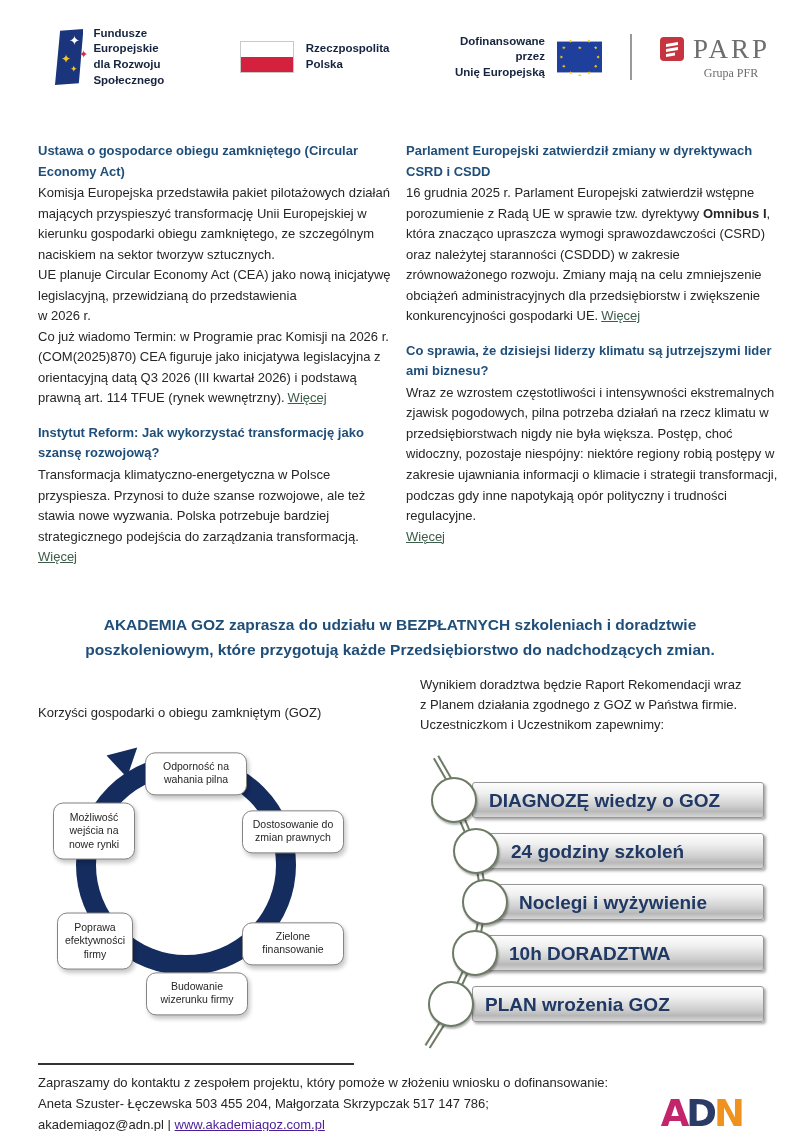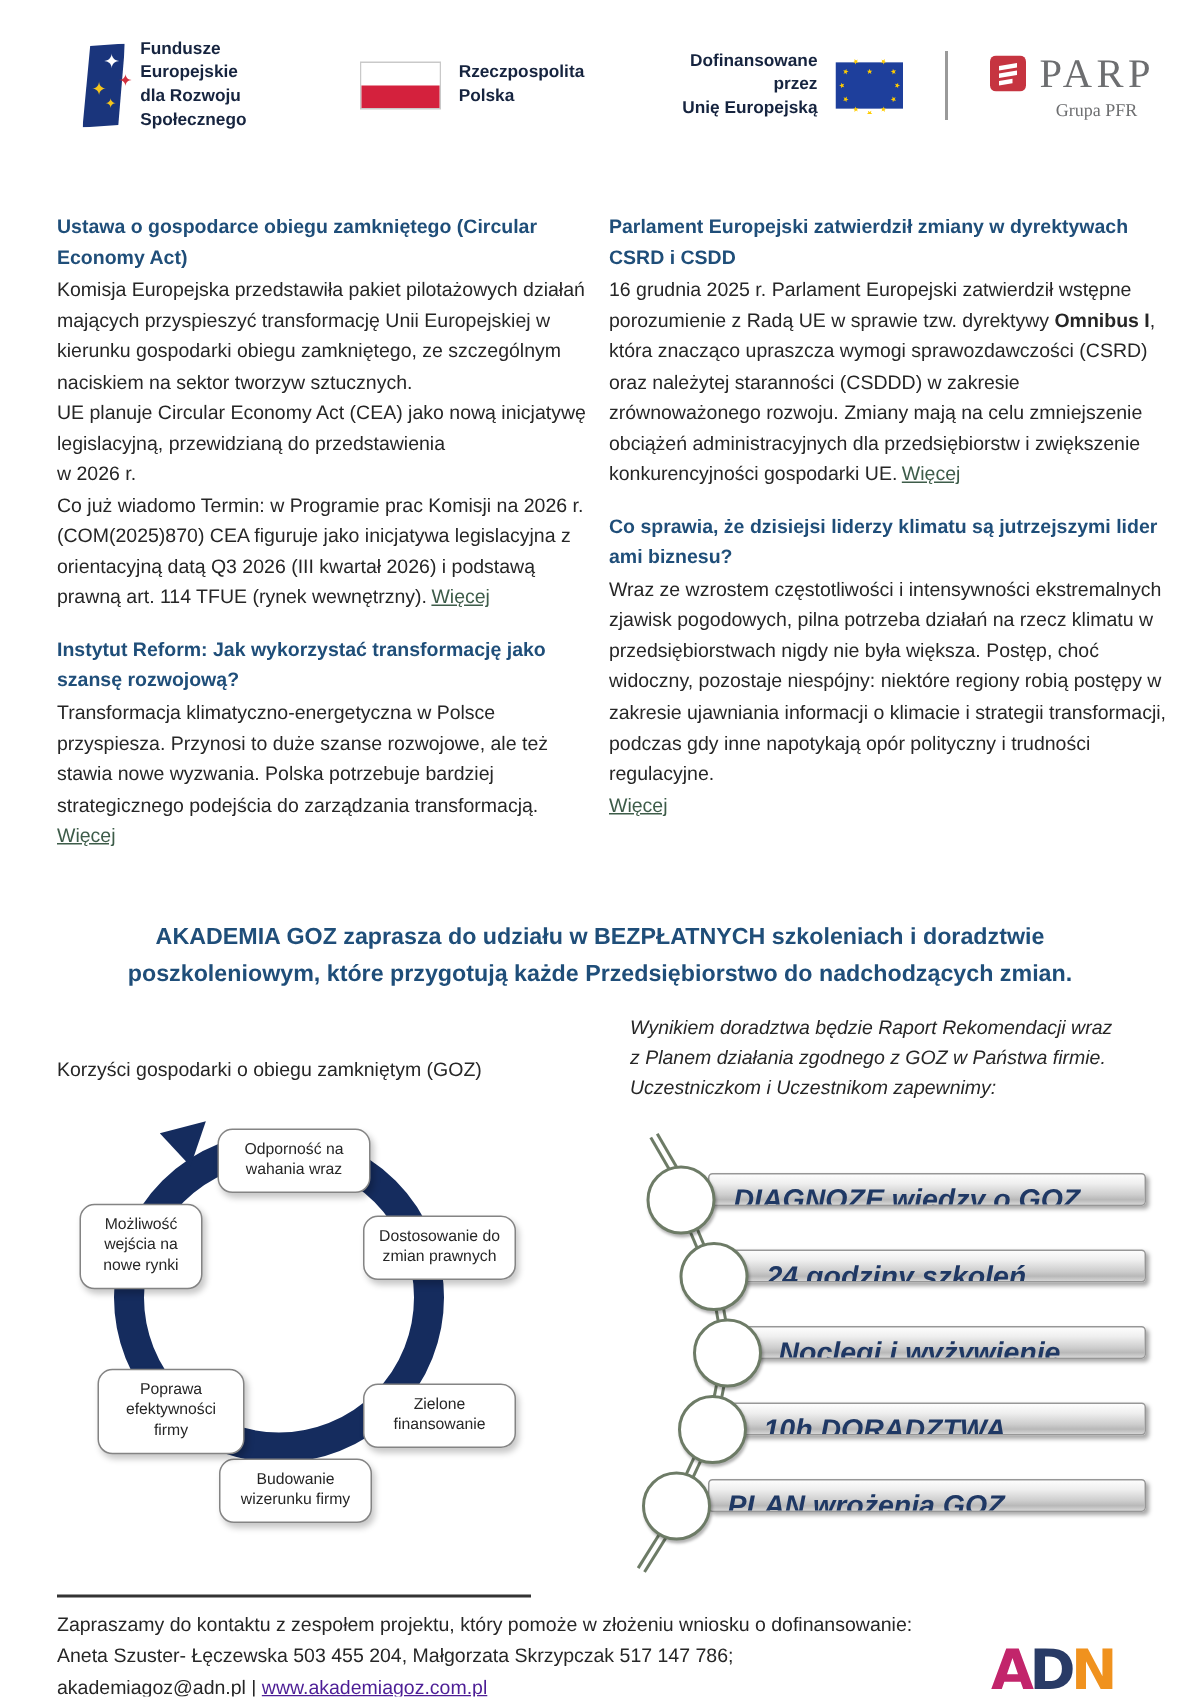"Wynikiem doradztwa będzie Raport" .promo-right { font-style: italic -> none }
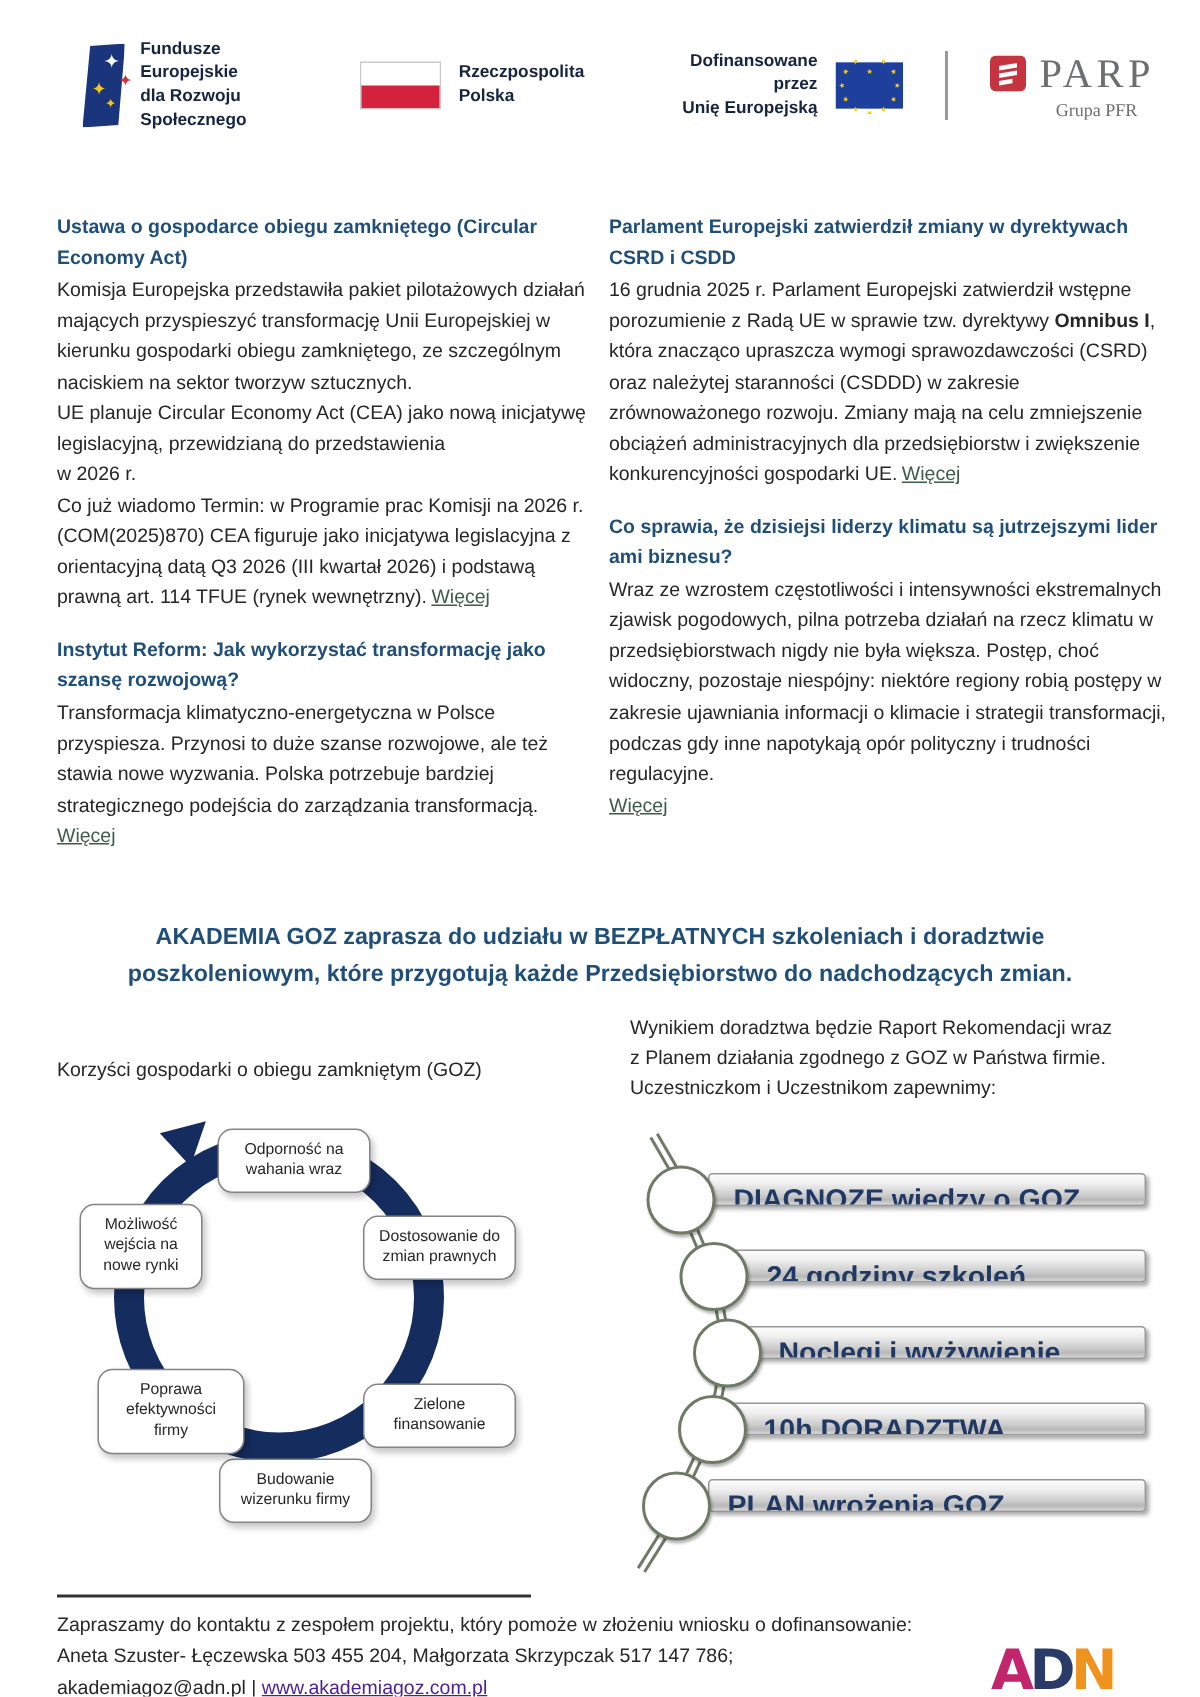"Odporność na wahania wraz" div.dbox { text: wraz -> pilna }
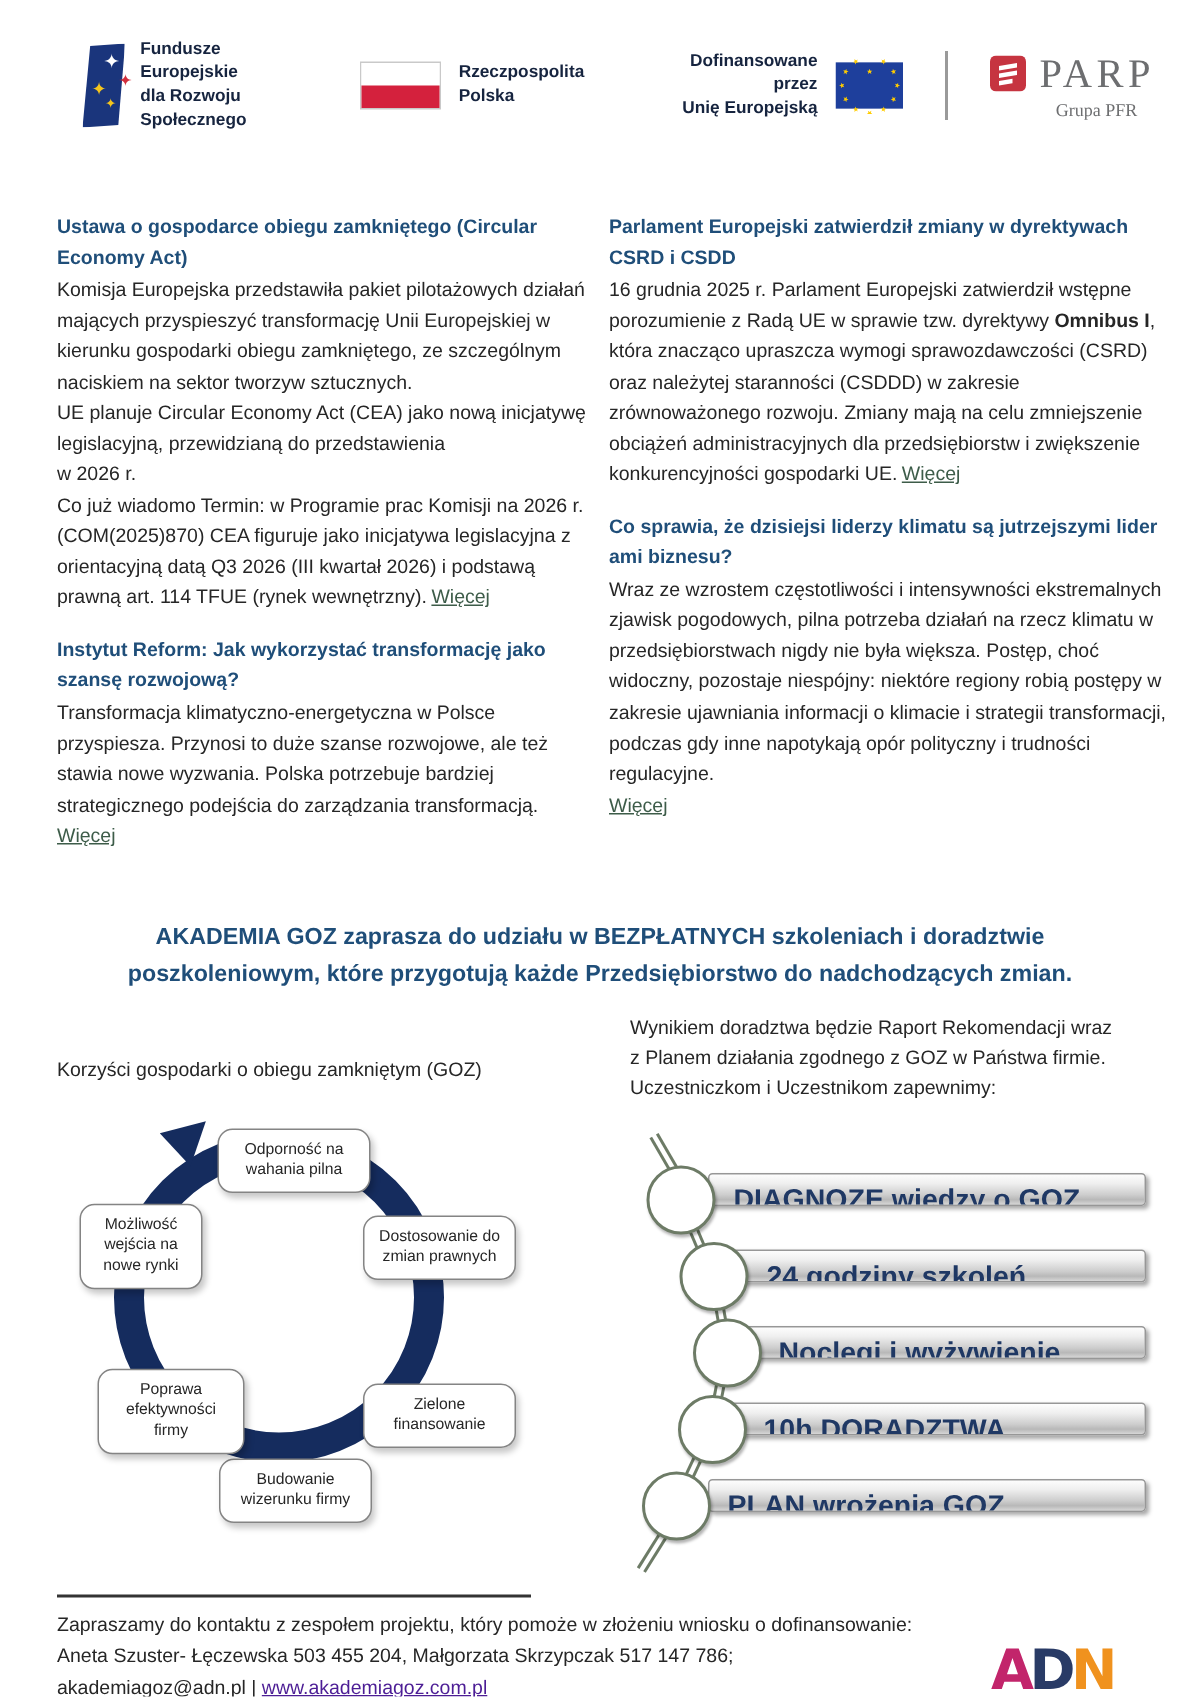"DIAGNOZĘ wiedzy o GOZ" .bar { height: 22px -> 36px }
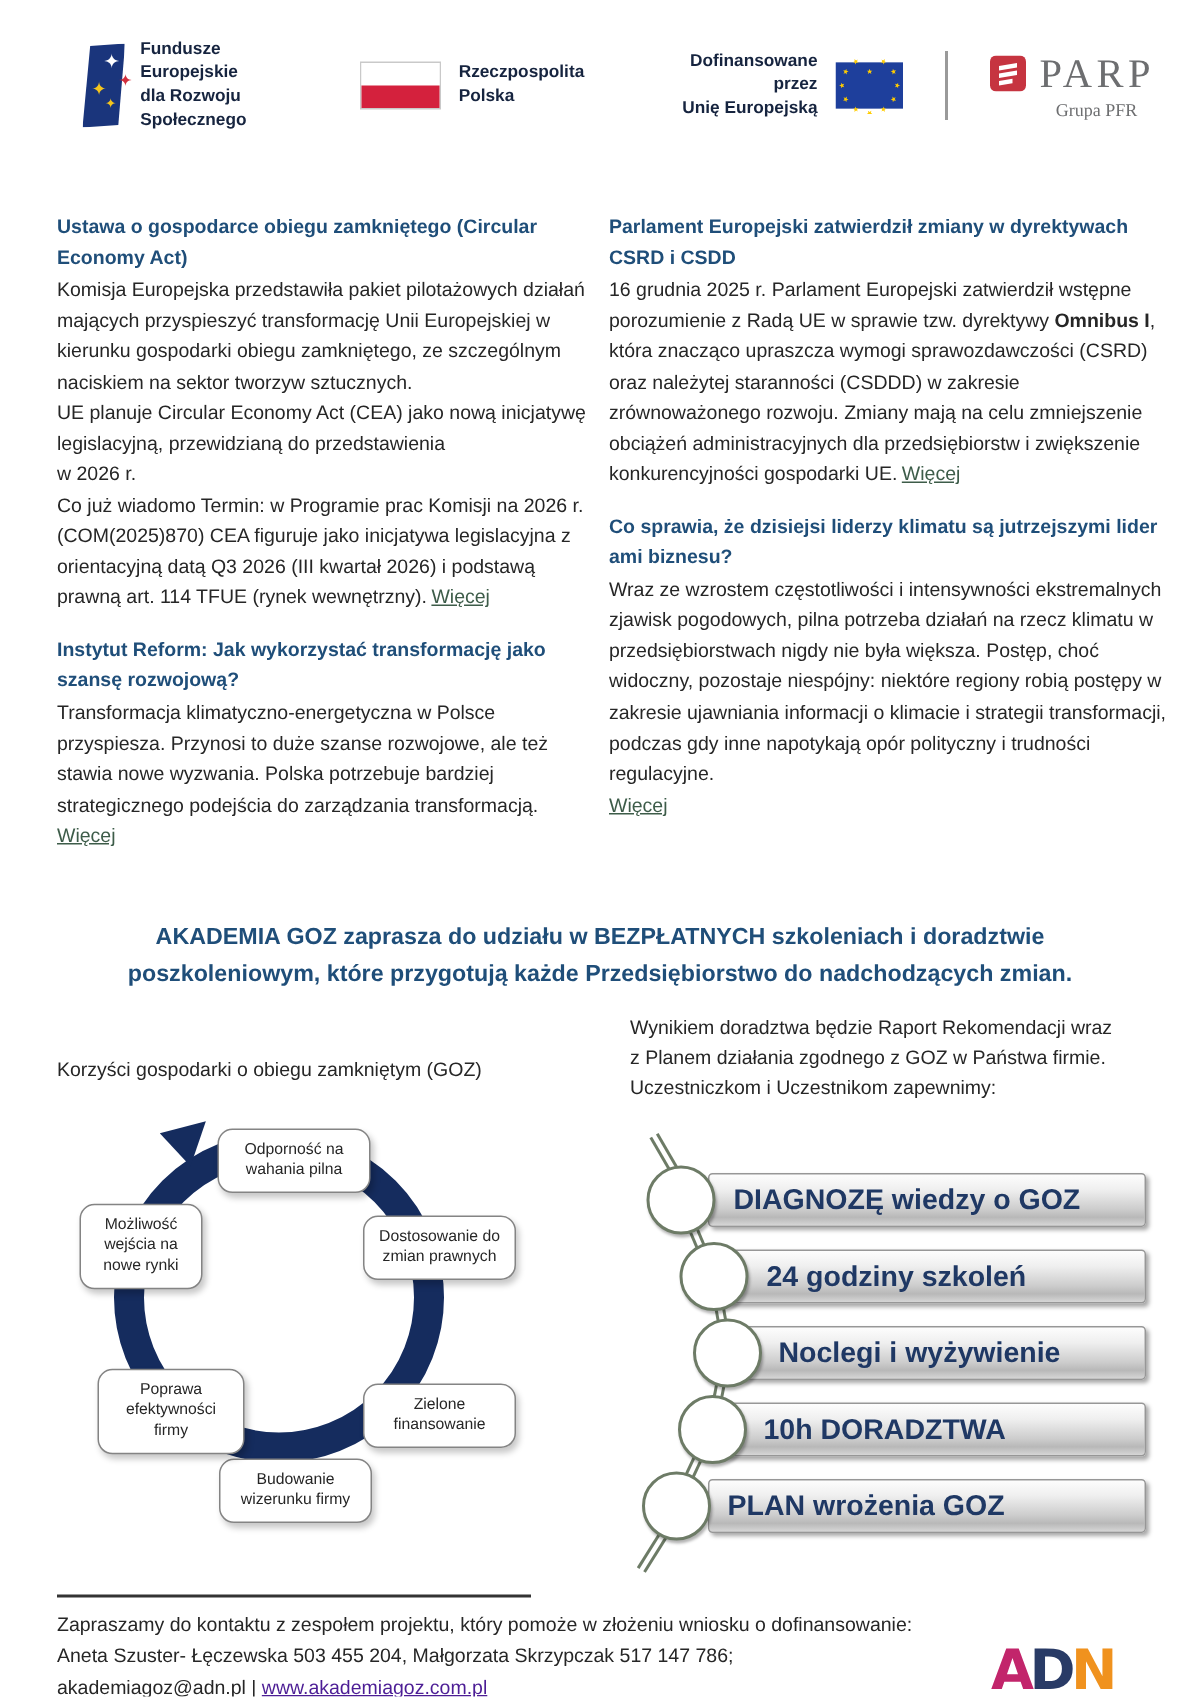"Poprawa efektywności firmy" .db4 { margin-left: 19px -> none; width: 98px -> 76px }
